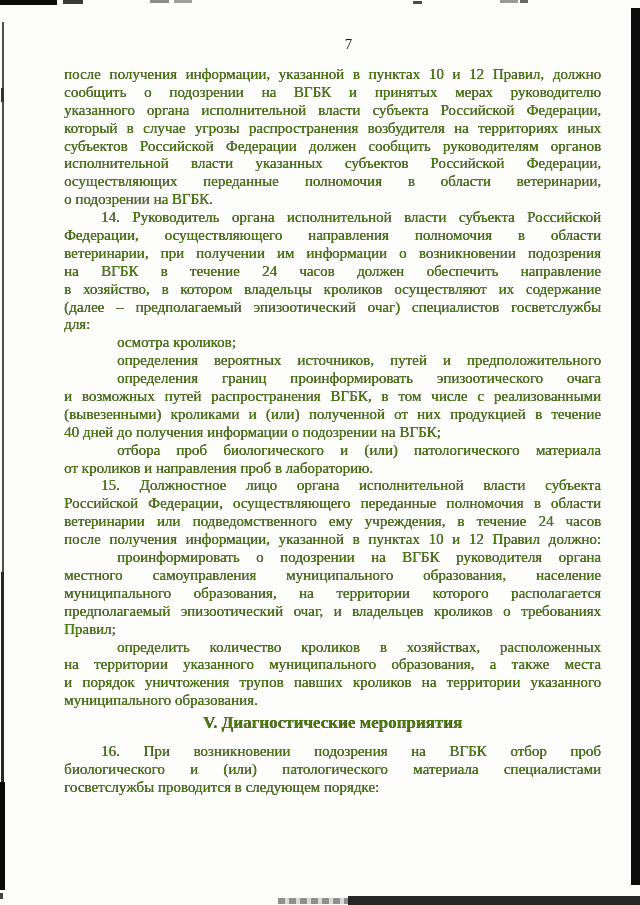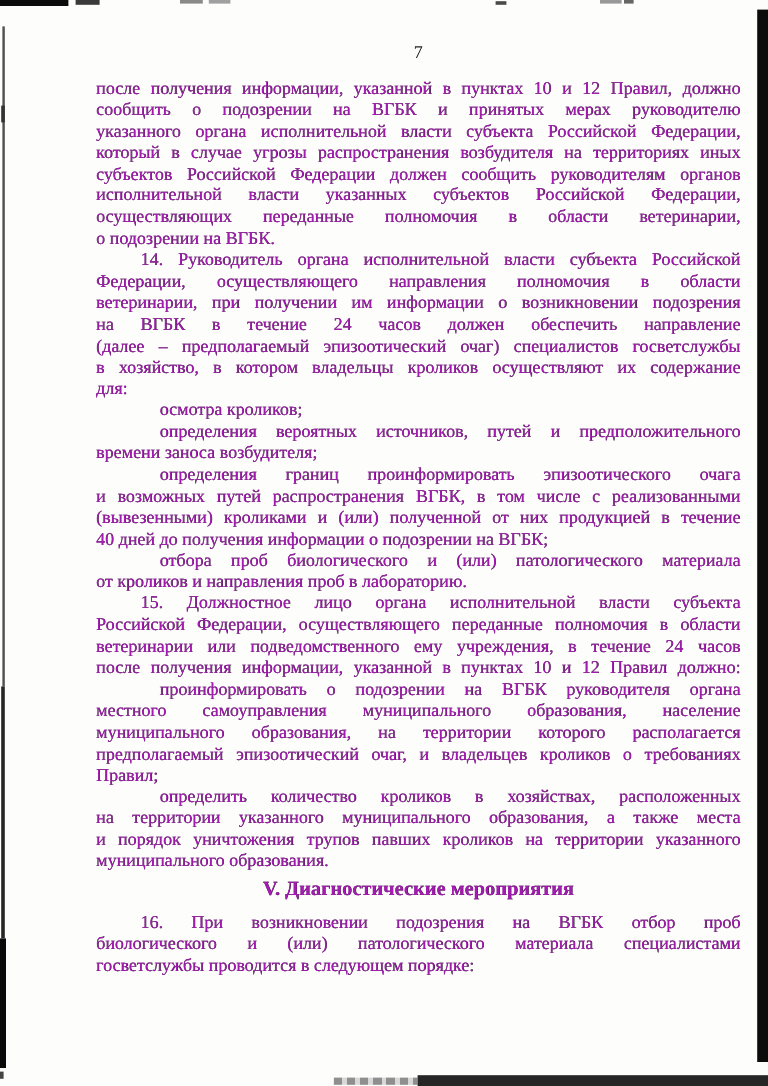"после получения информации, указанной в" .doc-body { color: #a21caf -> #4d7c0f; left: 80px -> 64px }
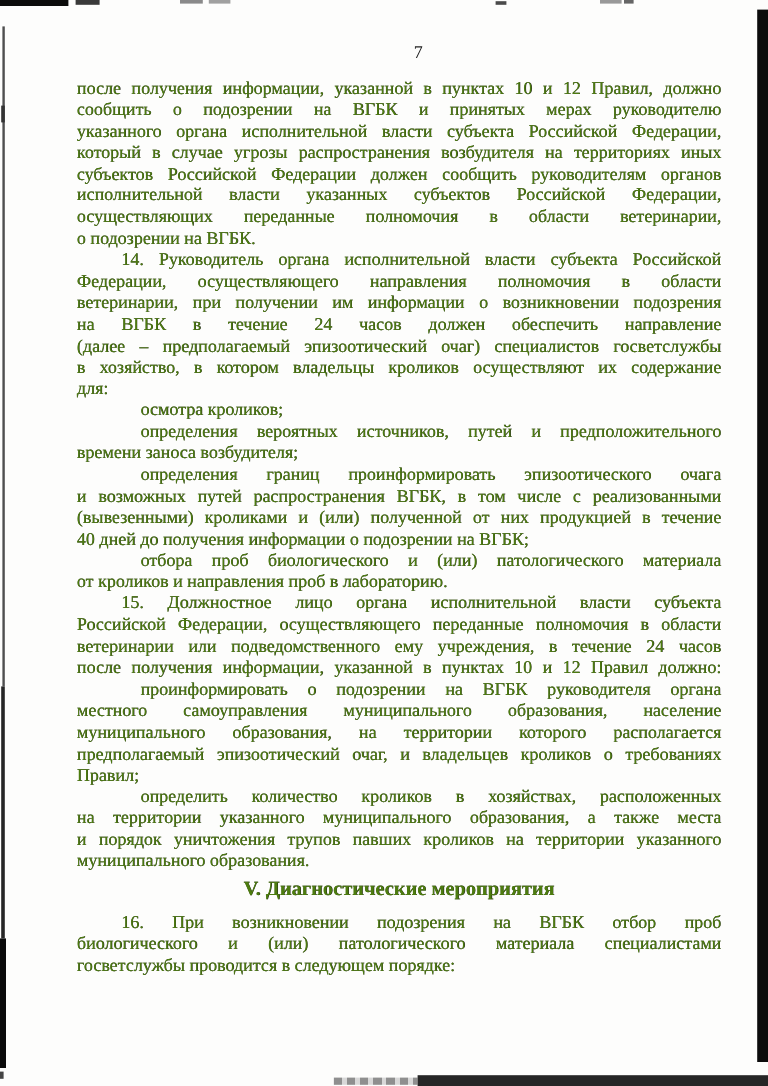"(далее – предполагаемый эпизоотический" div.line { order: before "в хозяйство, в котором владельцы" -> after "в хозяйство, в котором владельцы" }
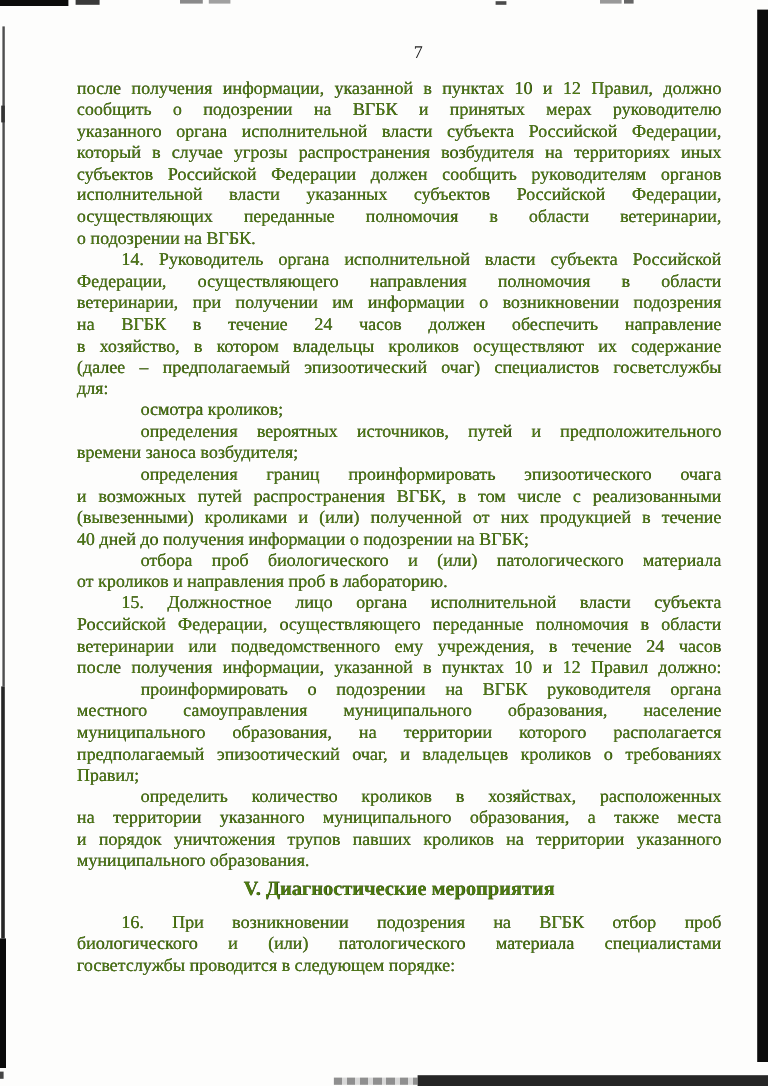"времени заноса возбудителя;" div.line { html: <div>времени заноса возбудителя;</div> -> none }
